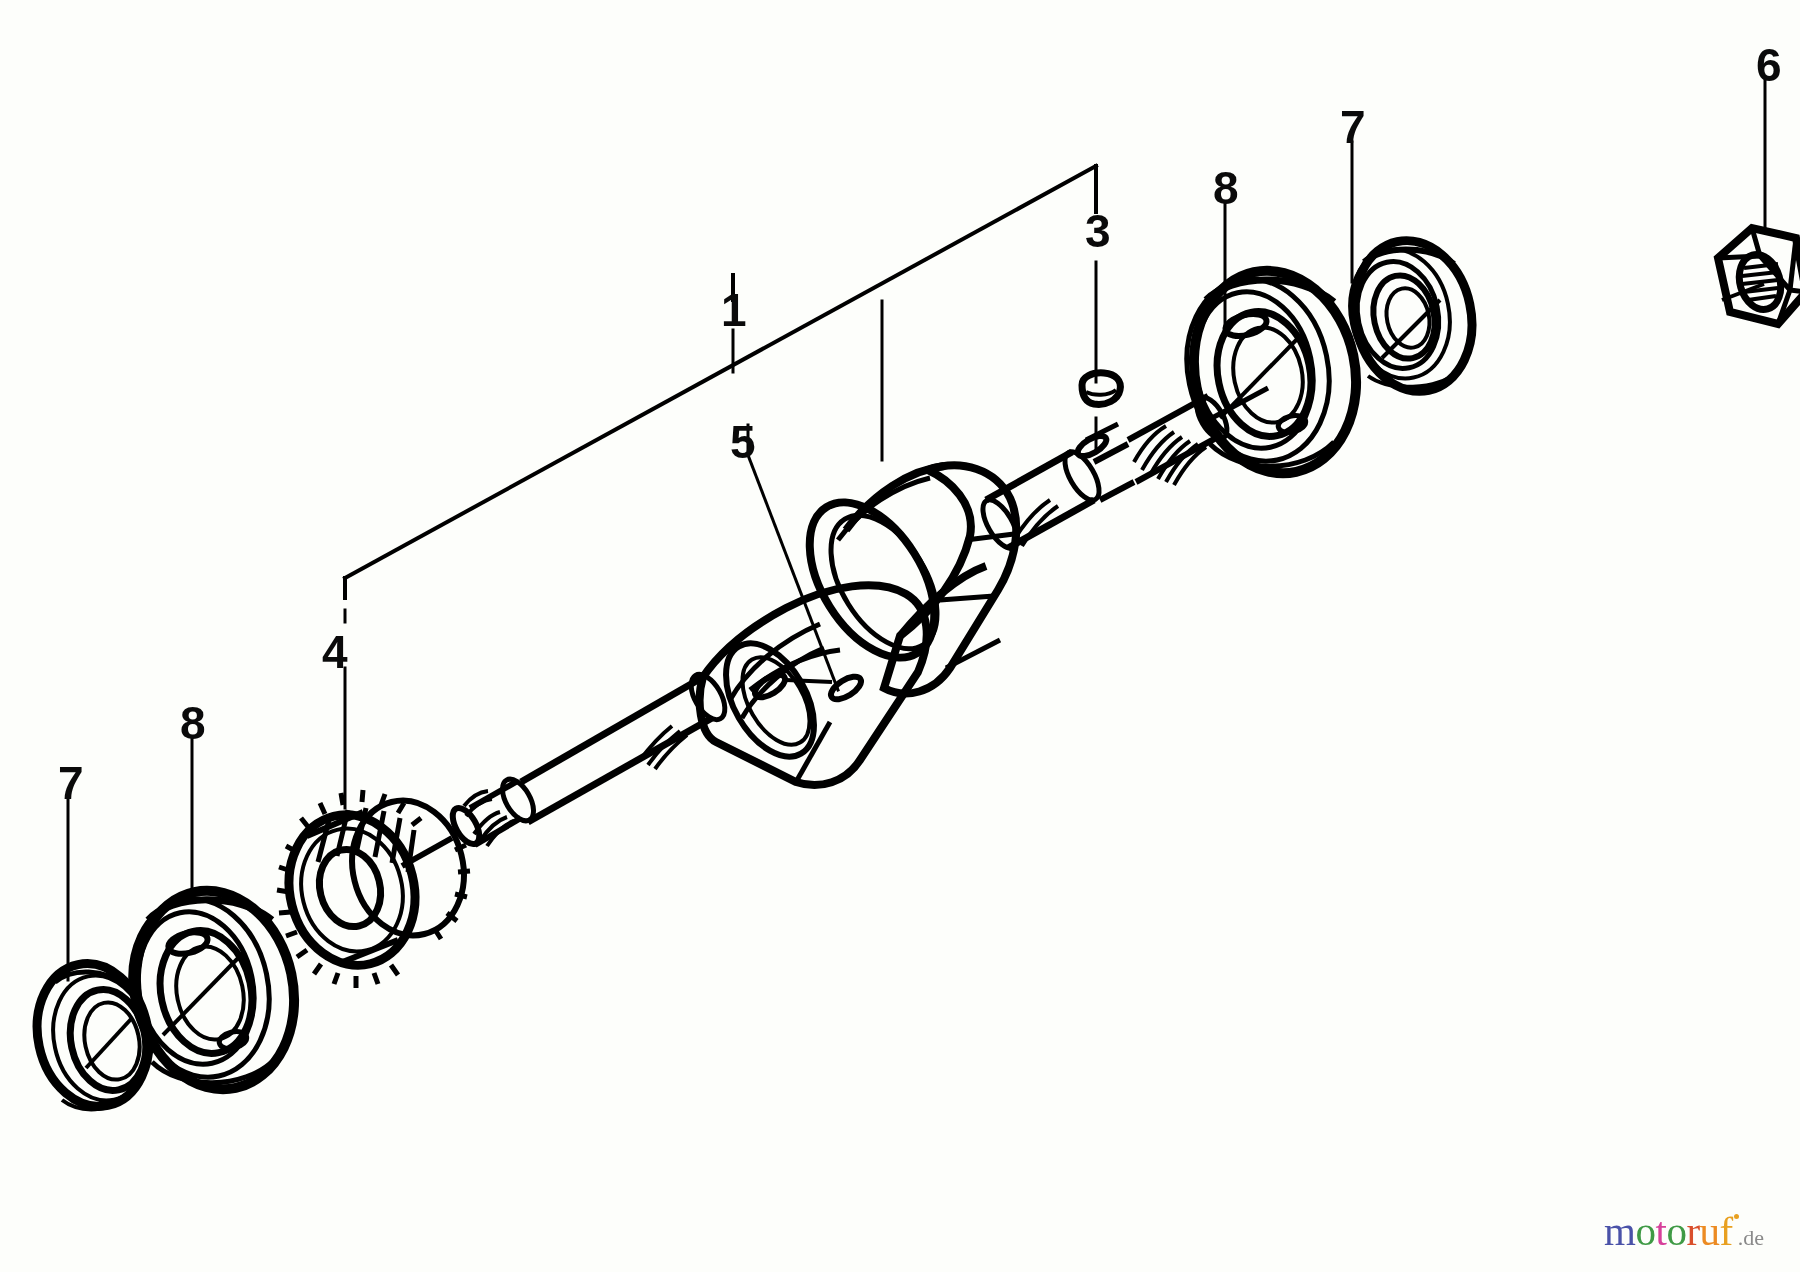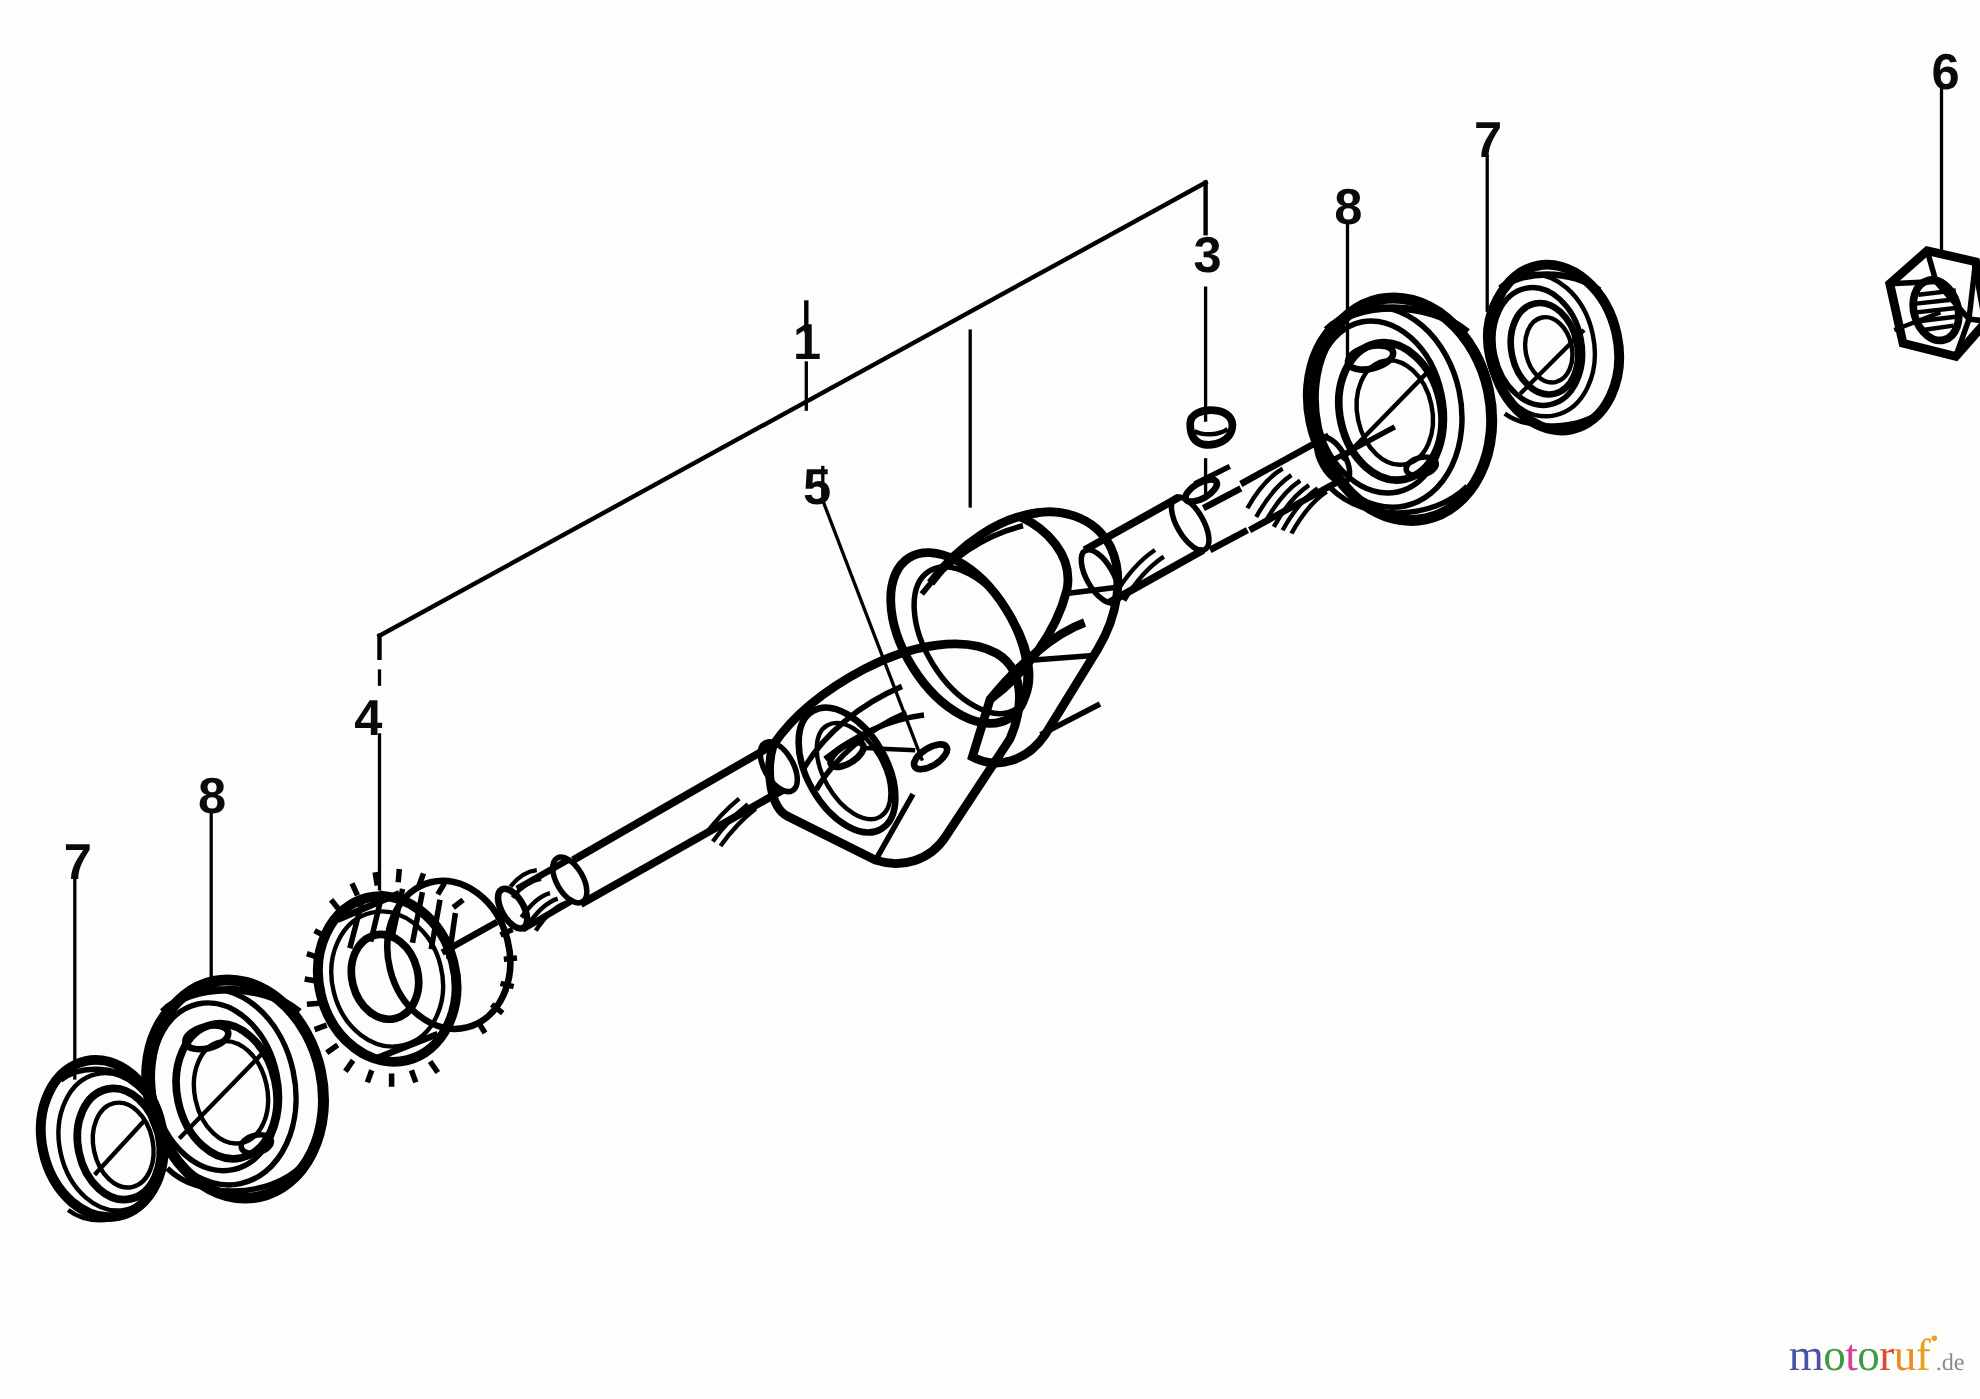"motoruf .de" #watermark { right: 14px -> 36px }
